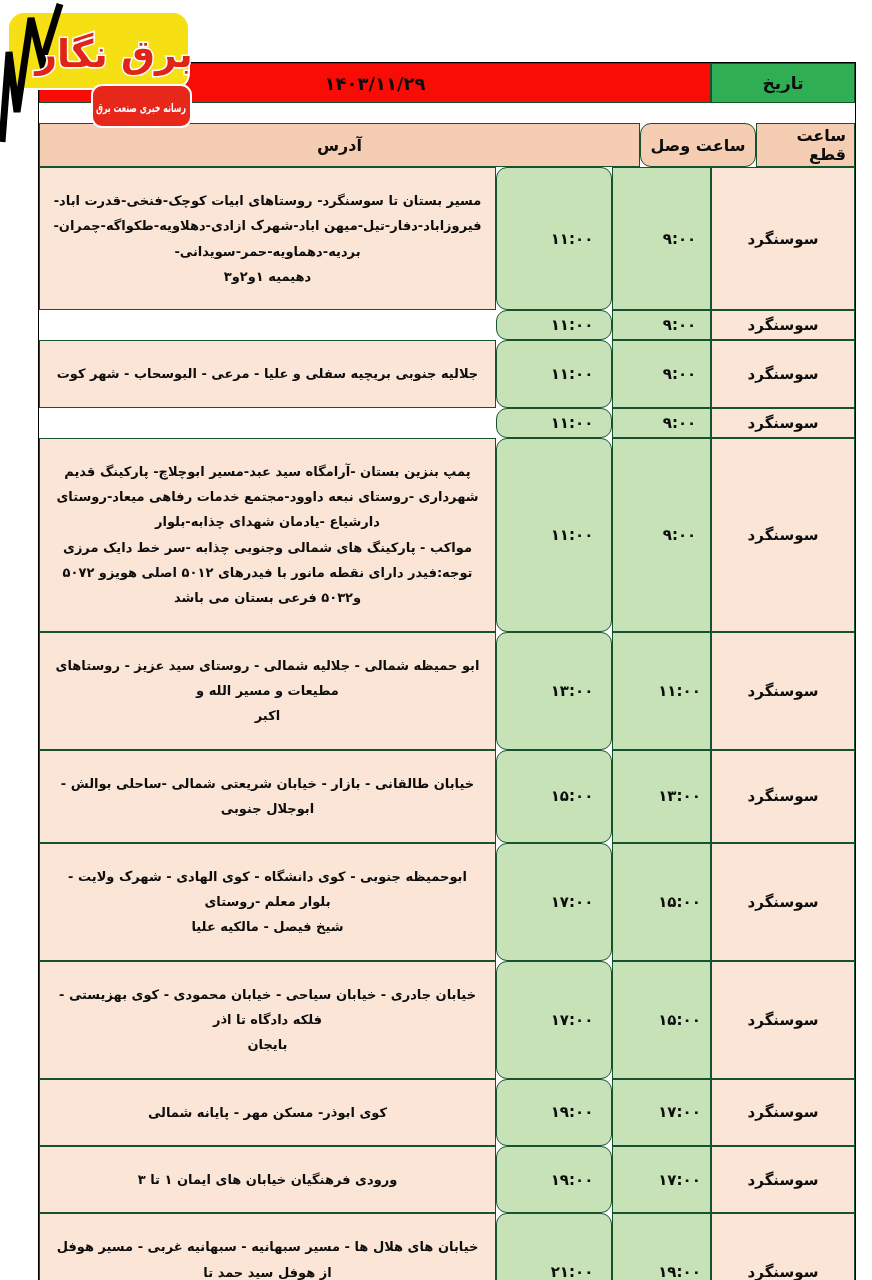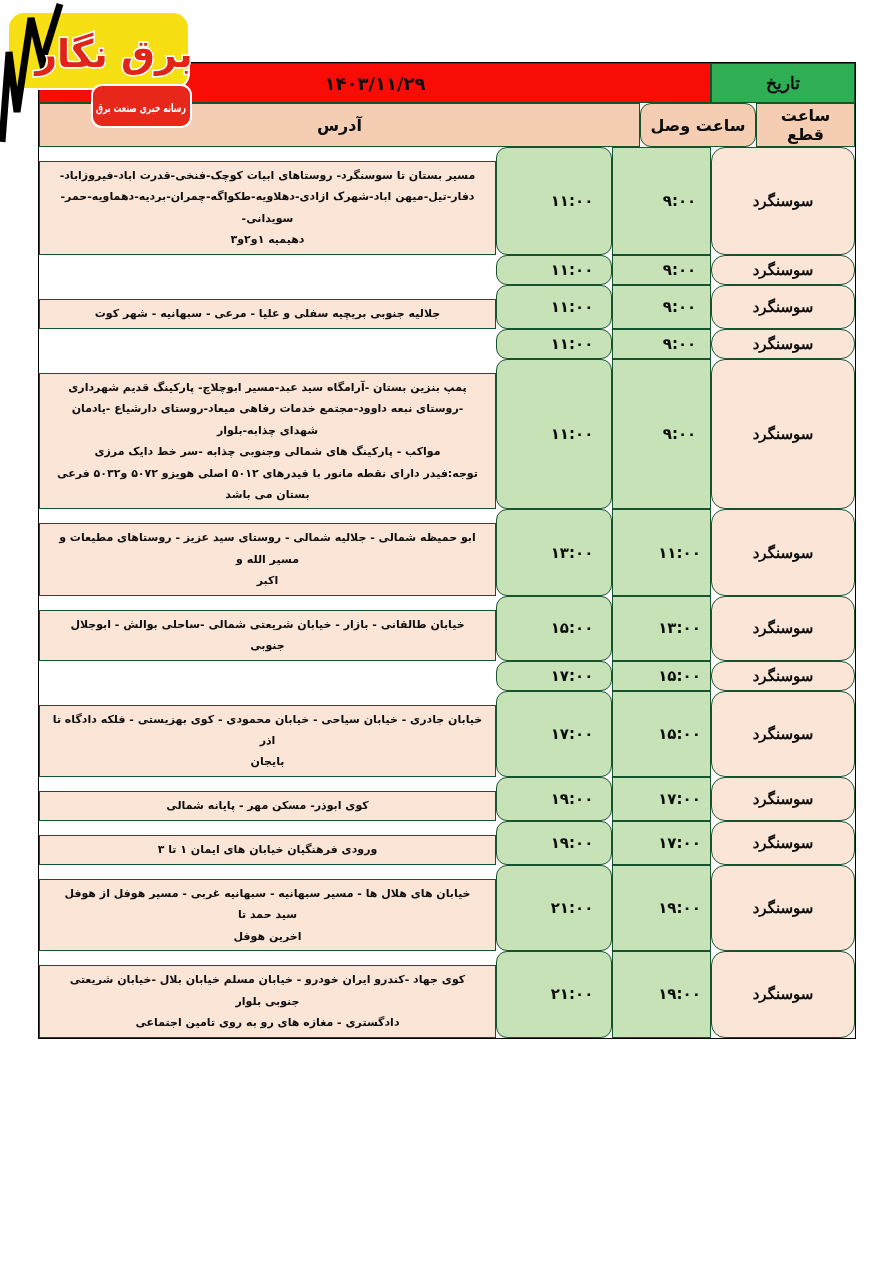"تاریخ" .col-county { font-family: Liberation Serif, serif -> none }
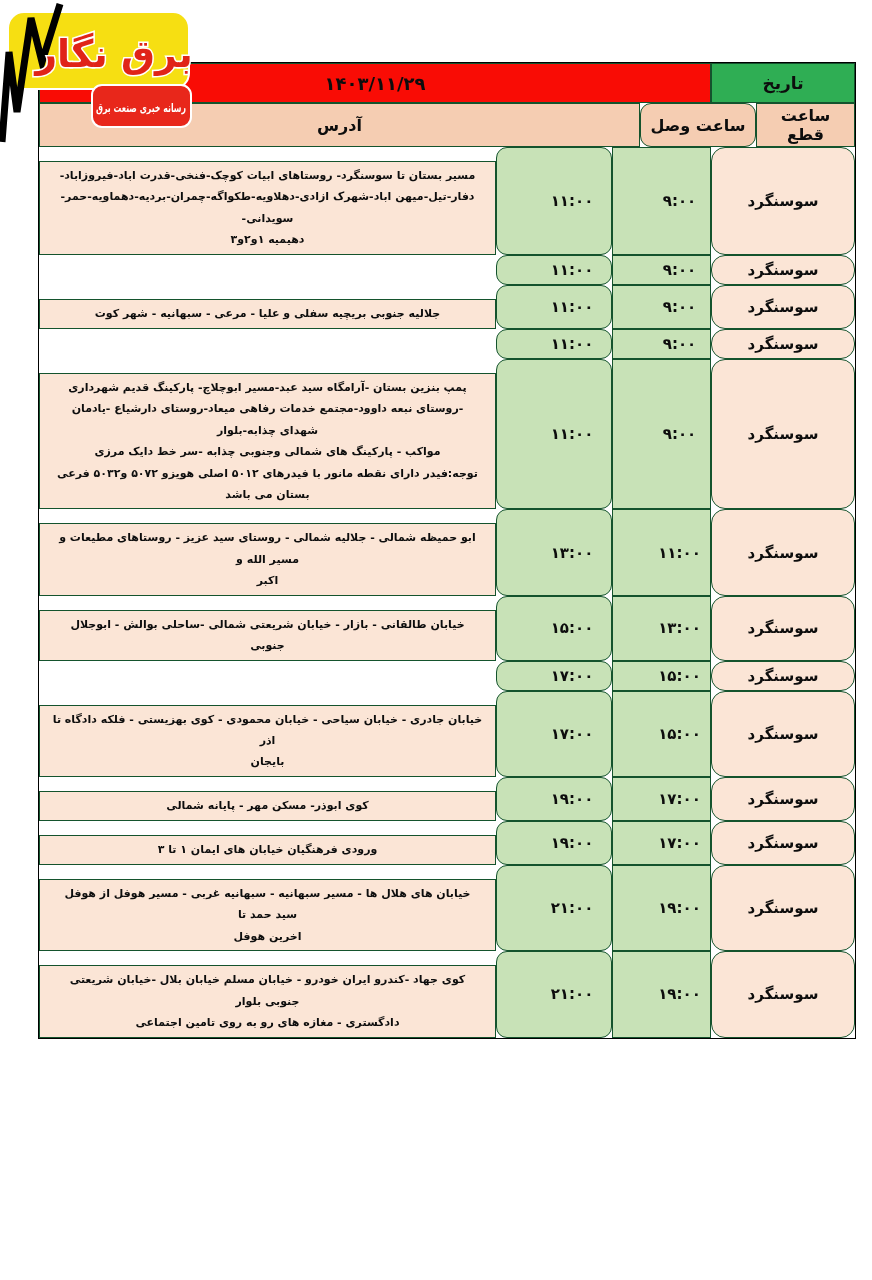"آدرس" .hdr { margin-top: none -> 20px }
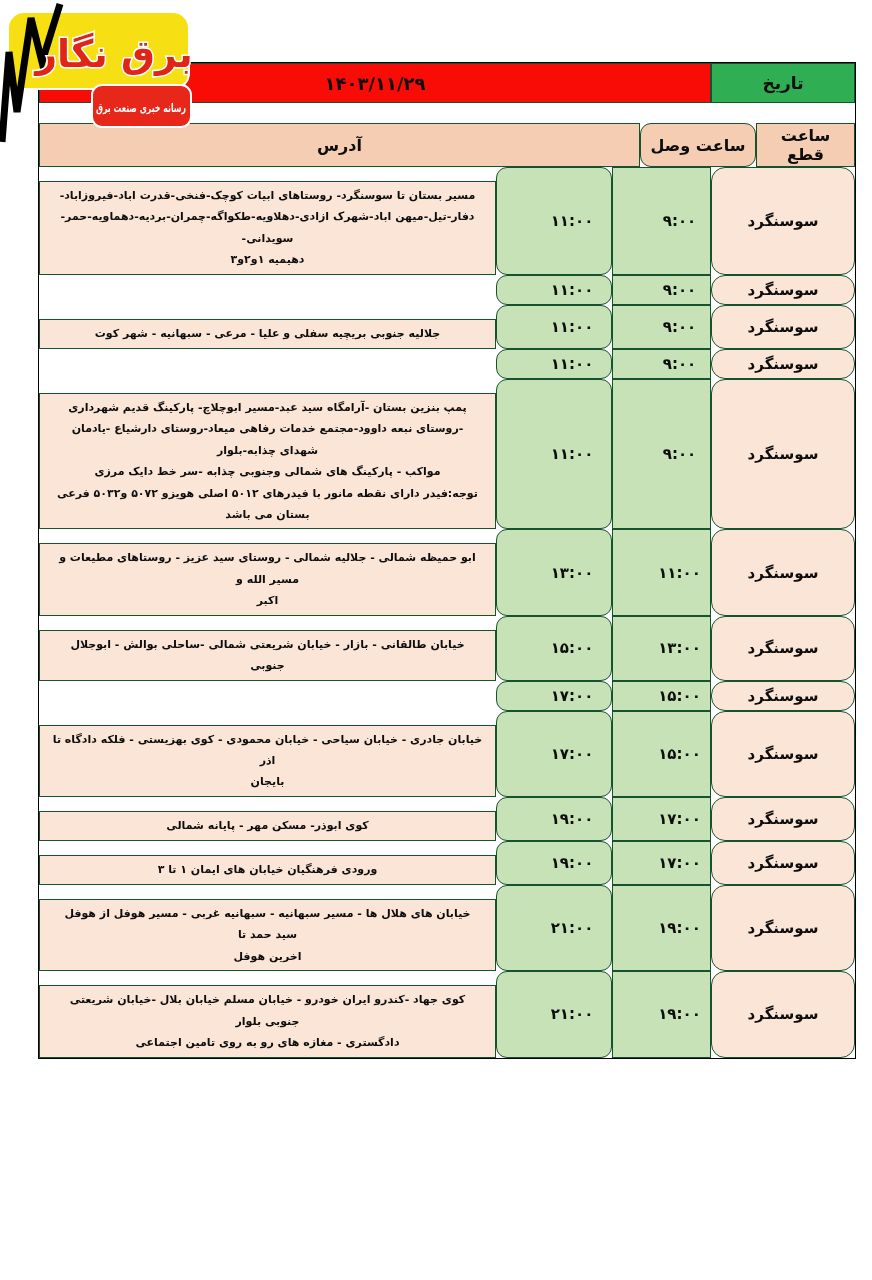"ساعت قطع" .col-cut { text-align: none -> right }
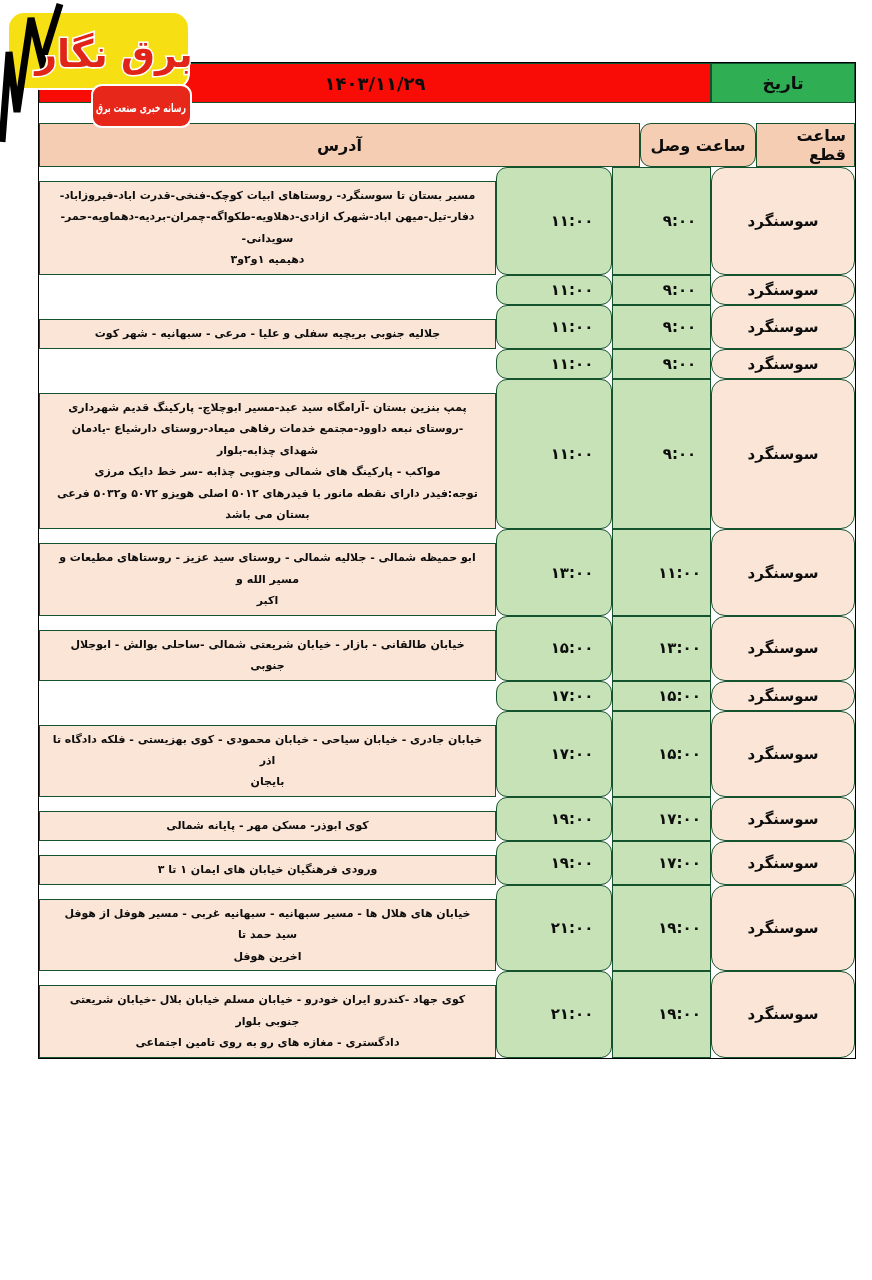"مسیر بستان تا سوسنگرد- روستاهای" .addr { font-size: 11px -> 13px; margin-top: 14px -> none; padding: 3px 12px -> 20px 12px }
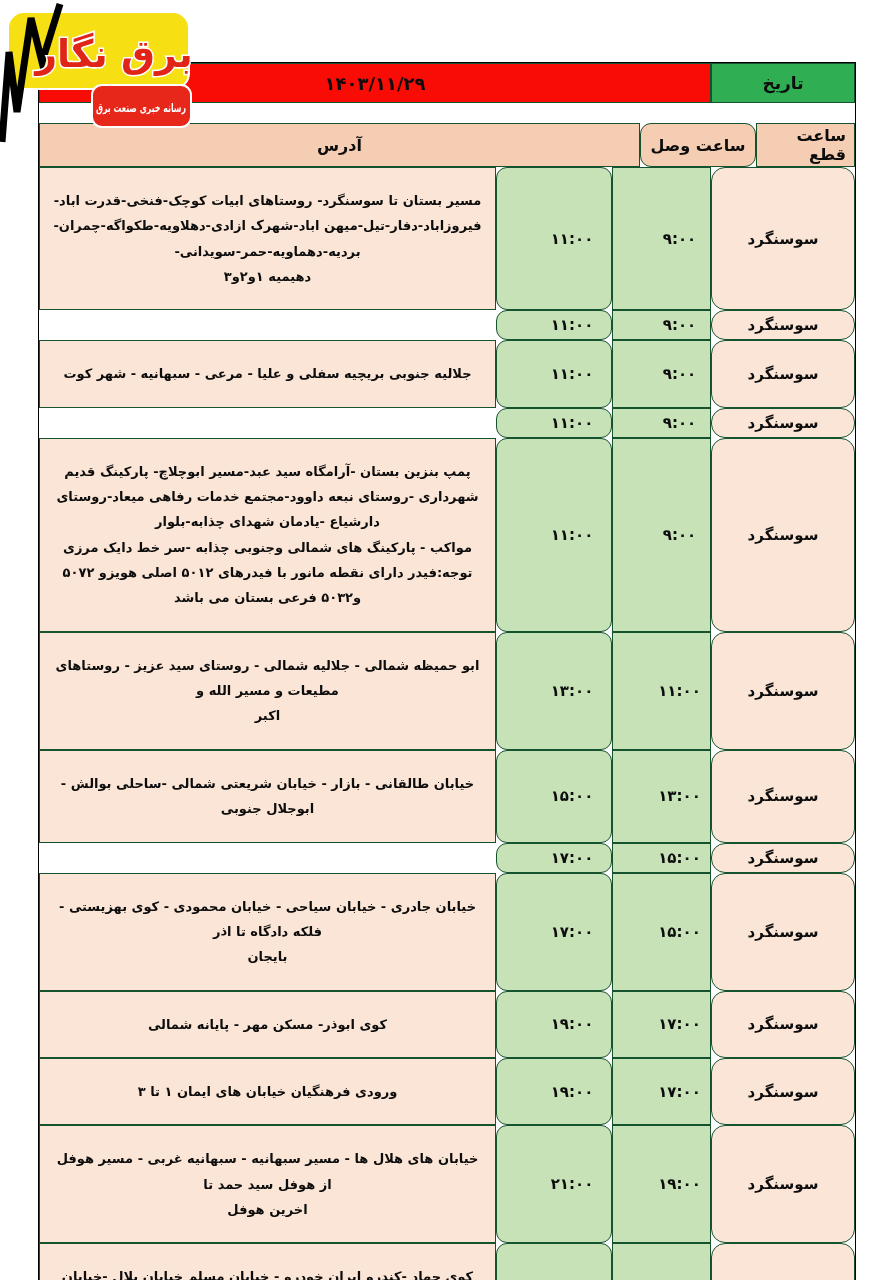"سوسنگرد" .county { border-radius: 14px -> none }
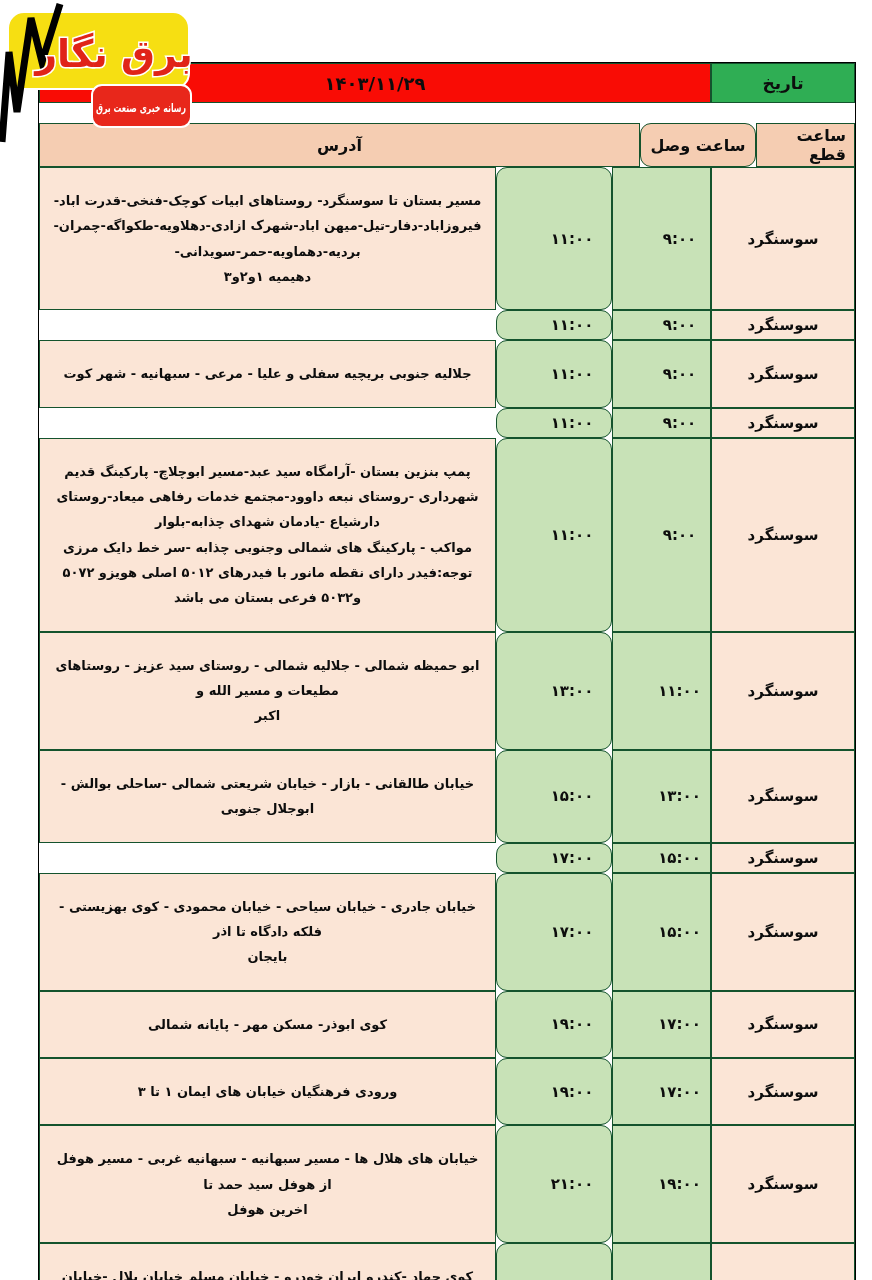"جلالیه جنوبی بریچیه سفلی و" div.cell { text: سبهانیه -> البوسحاب }
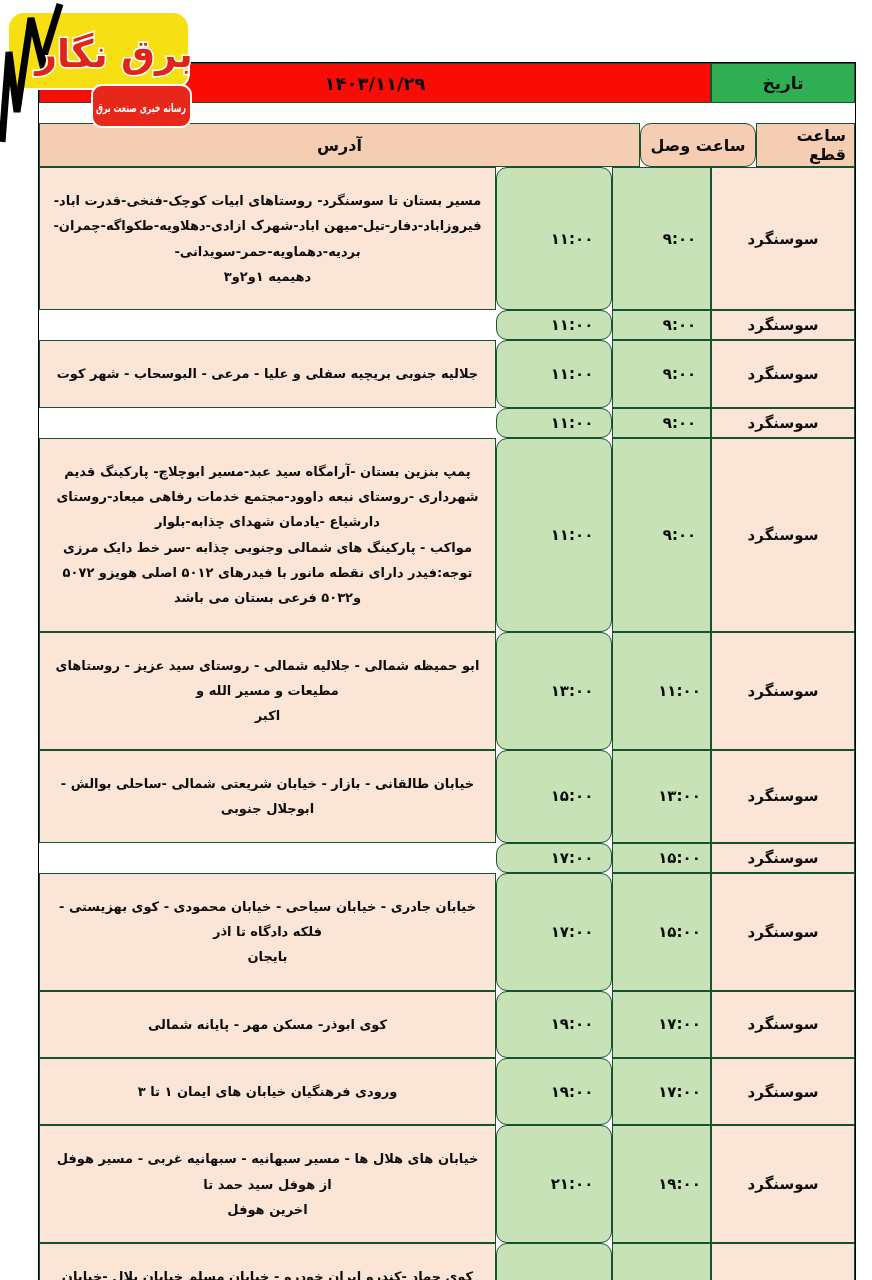"ابوحمیظه جنوبی - کوی دانشگاه" div.cell { html: none -> <div>ابوحمیظه جنوبی - کوی دانشگاه - کوی الهادی - شهرک ولایت - بلوار معلم -روستای شیخ فیصل - مالکیه علیا</div> }
